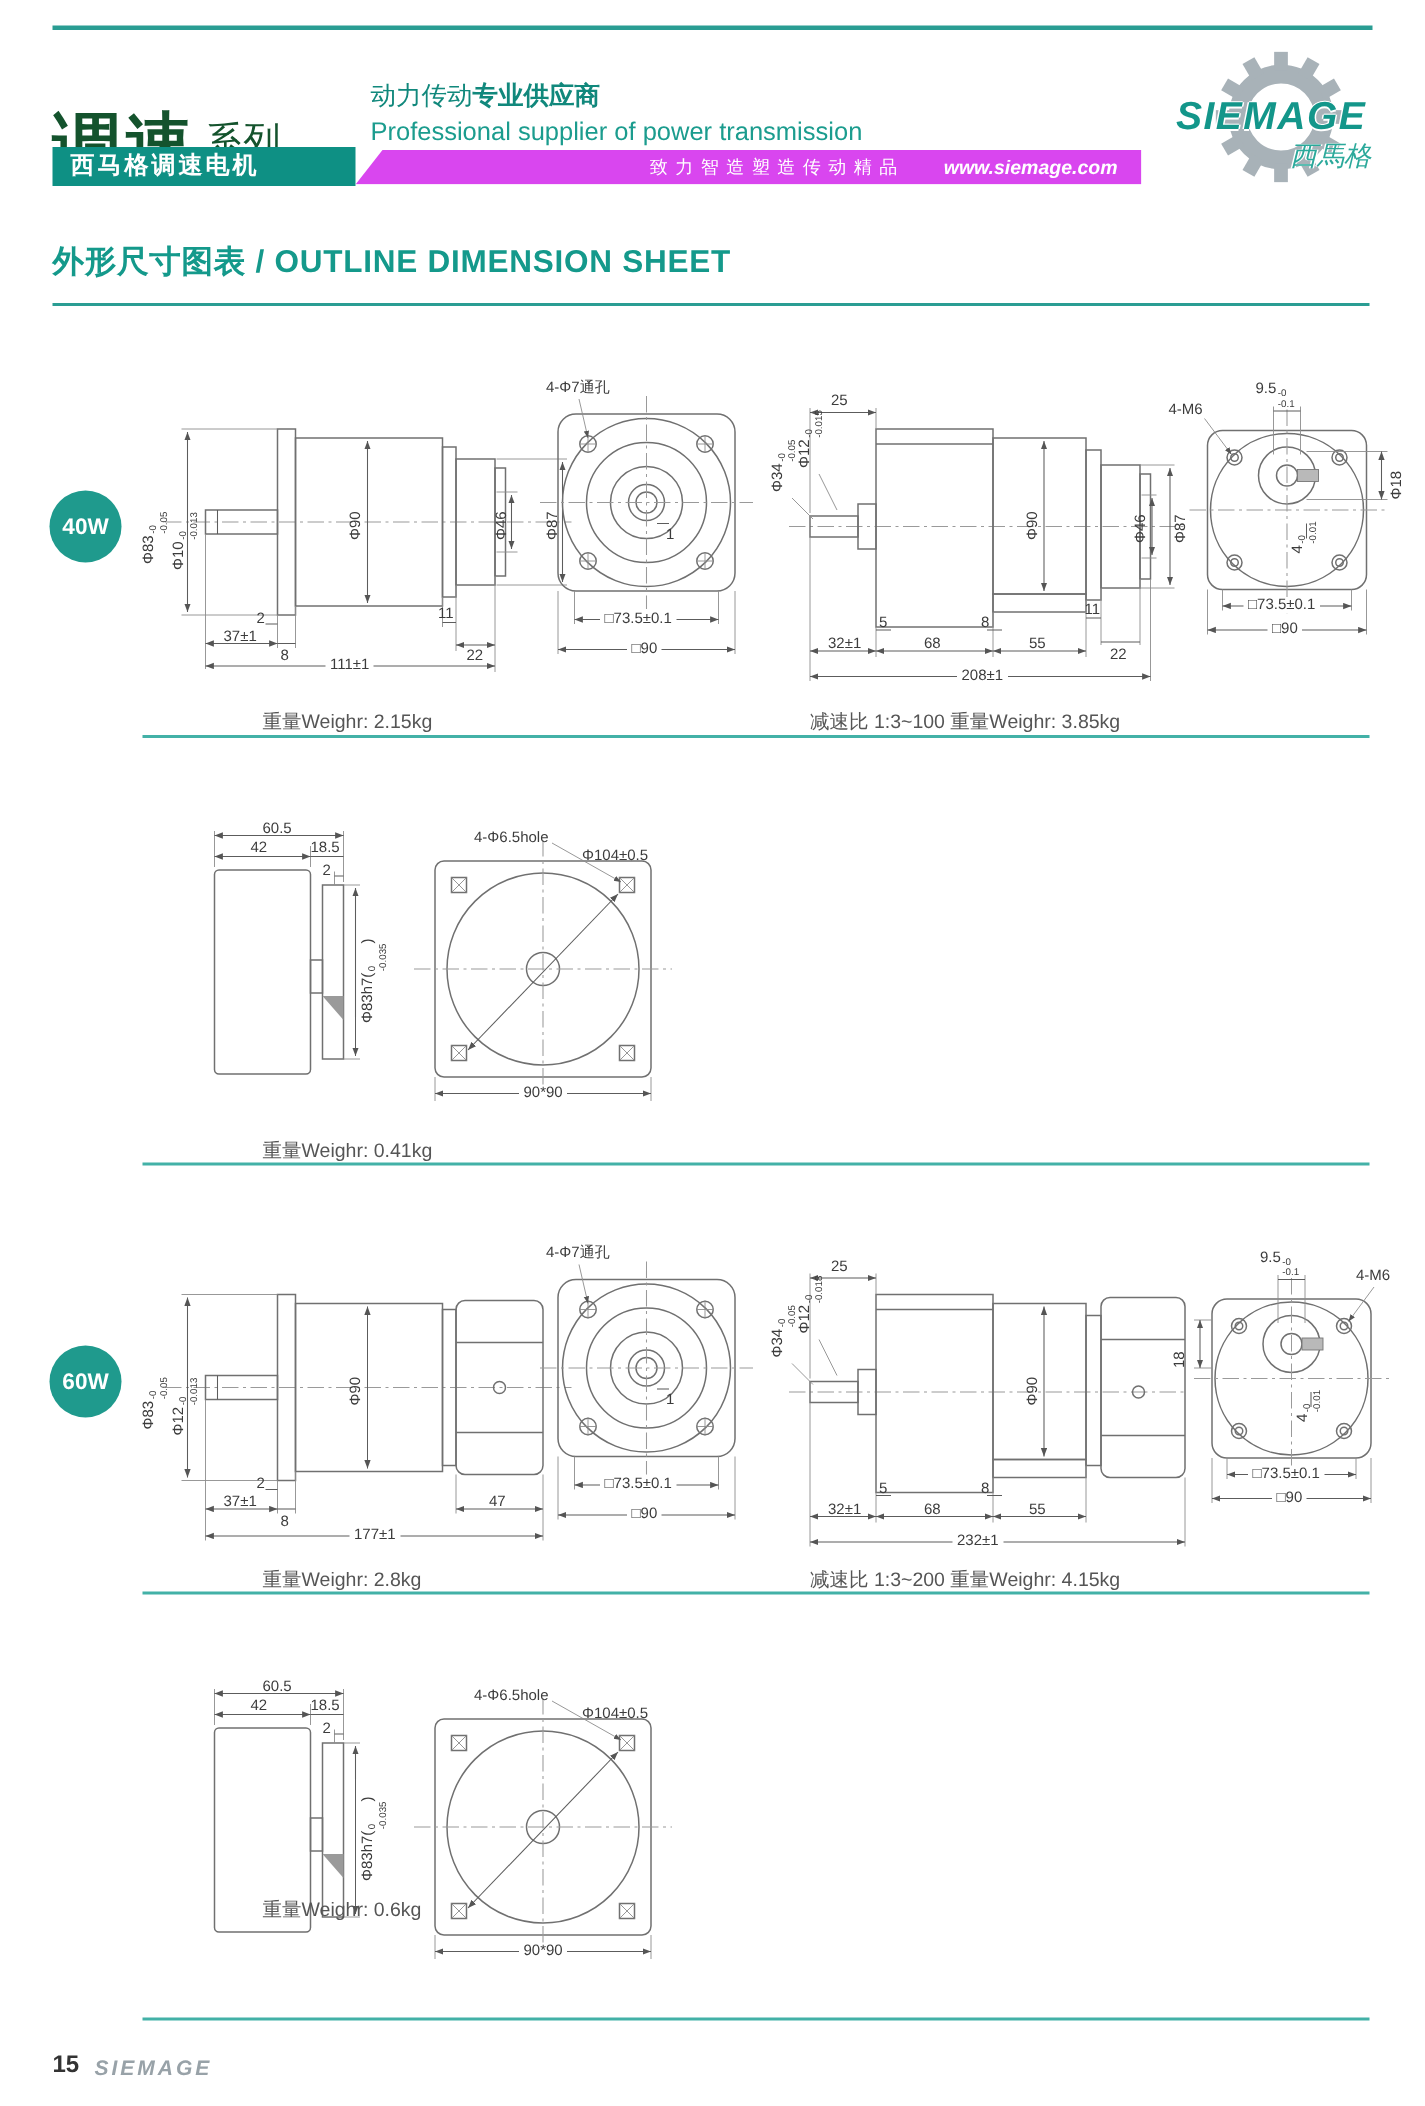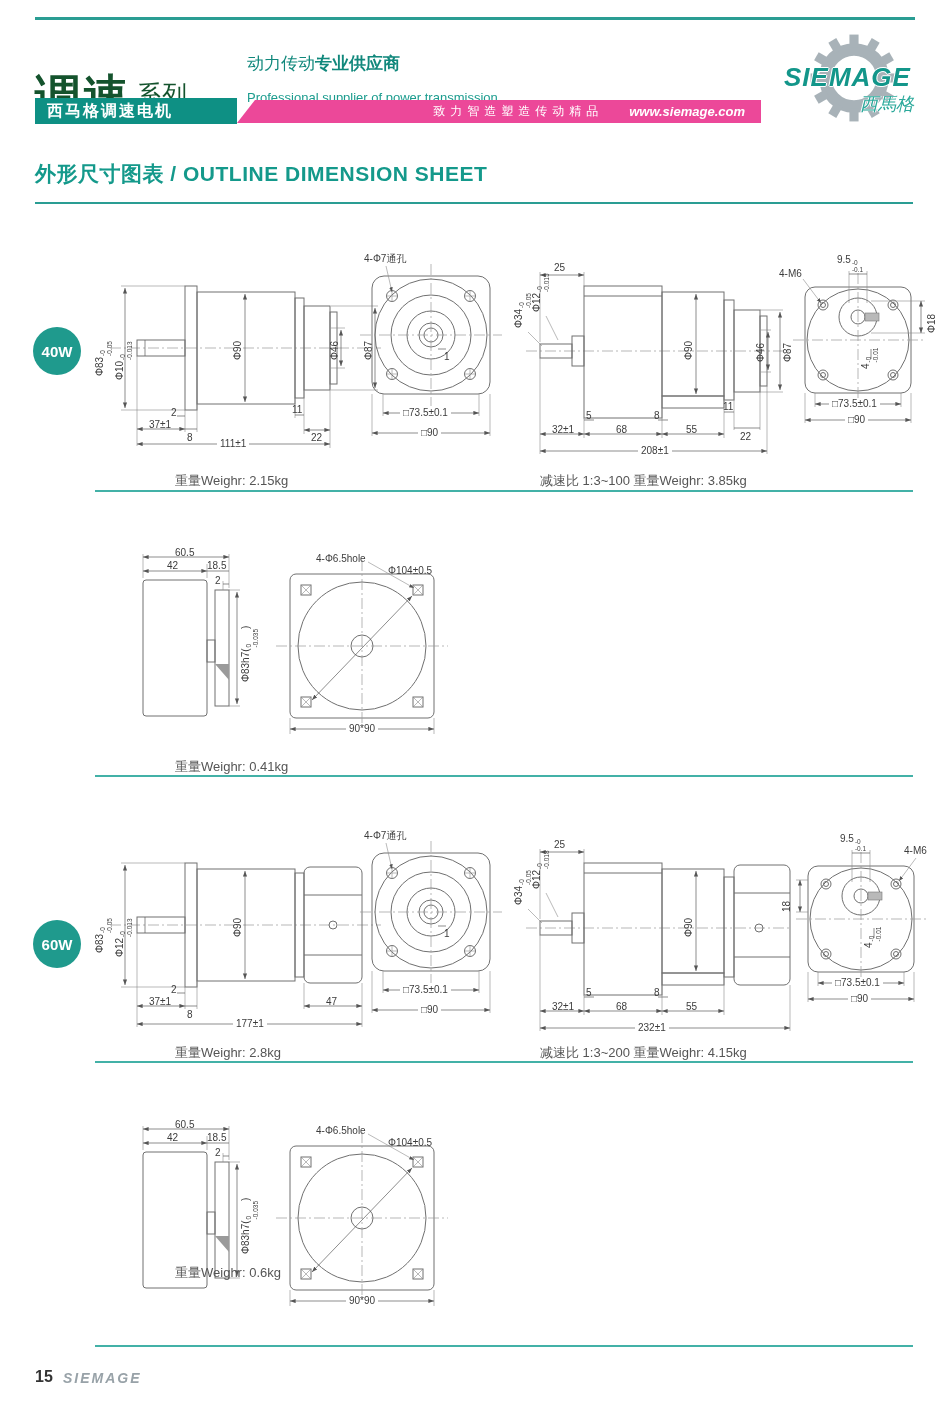"Professional supplier of power" .tagline .en { font-size: 13px -> 17px; margin-top: 15px -> 3px }
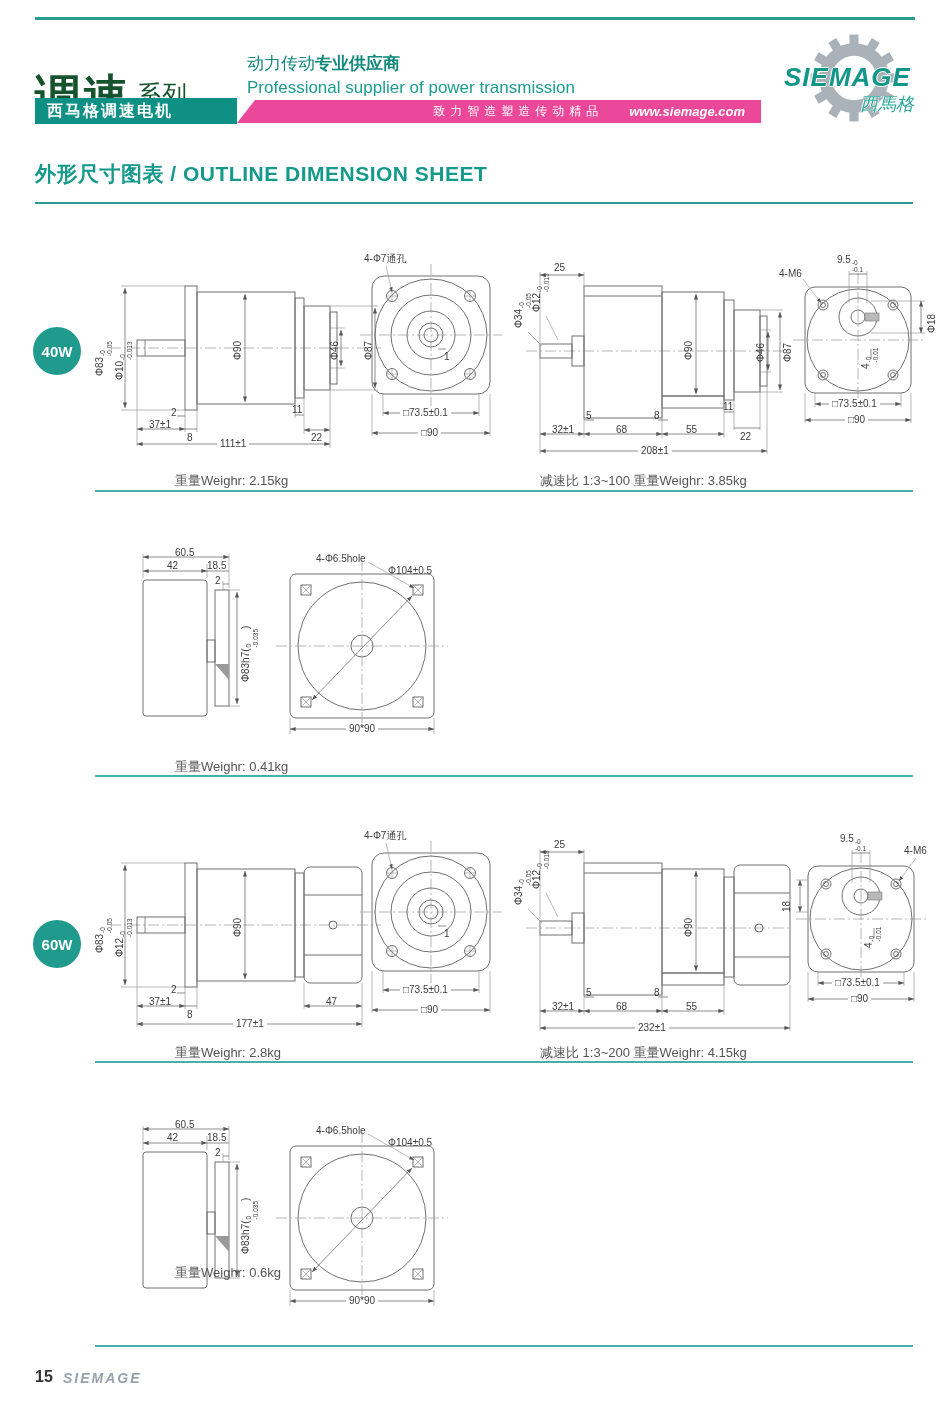"致力智造塑造传动精品" .band { background: #ec4899 -> #d946ef }
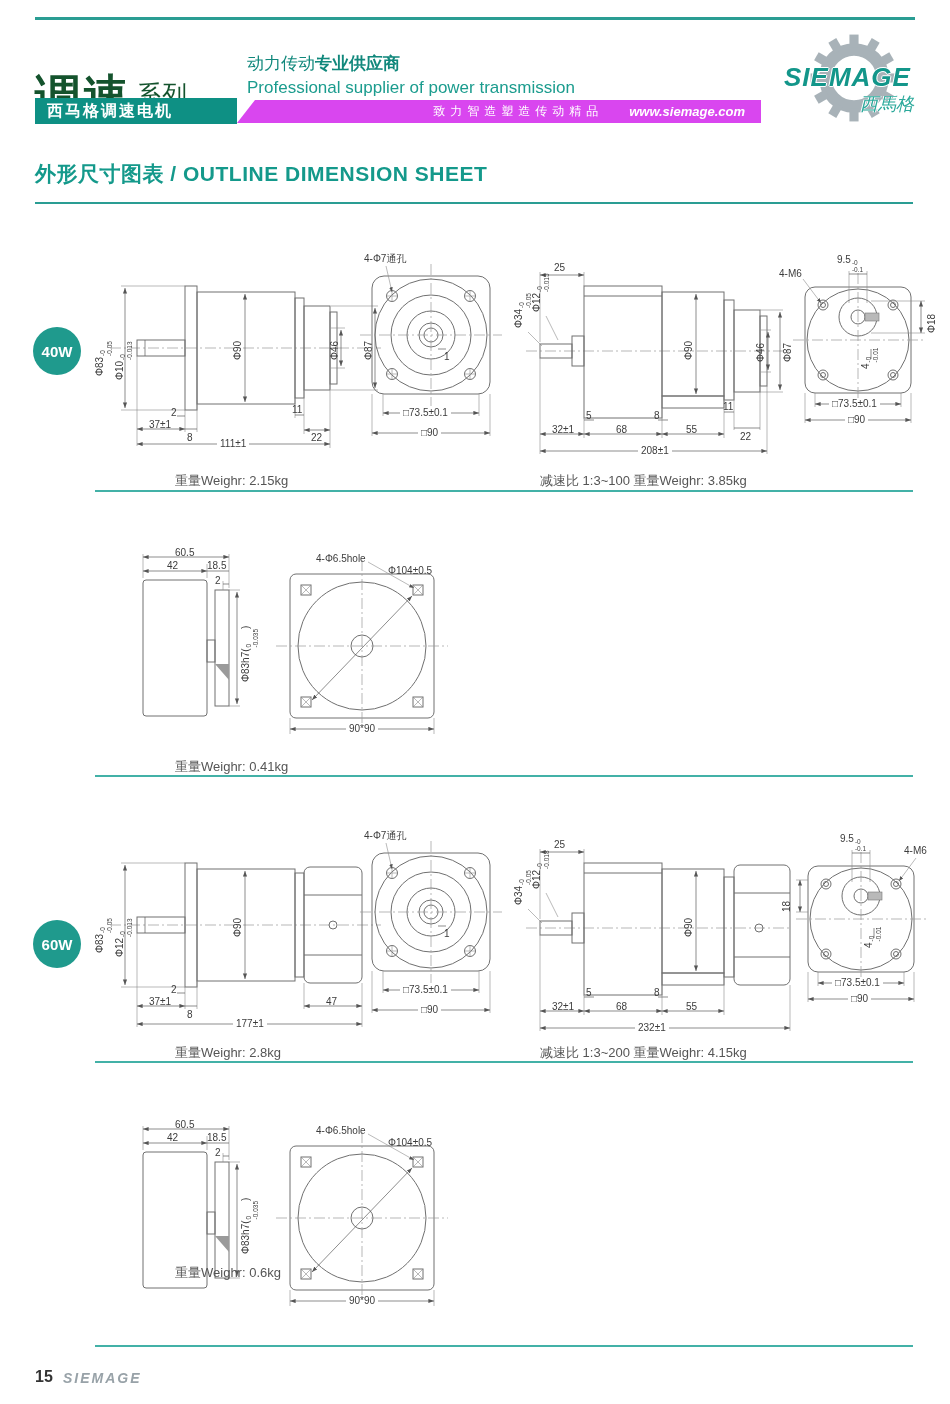"60W" div.badge { top: 920px -> 897px }
